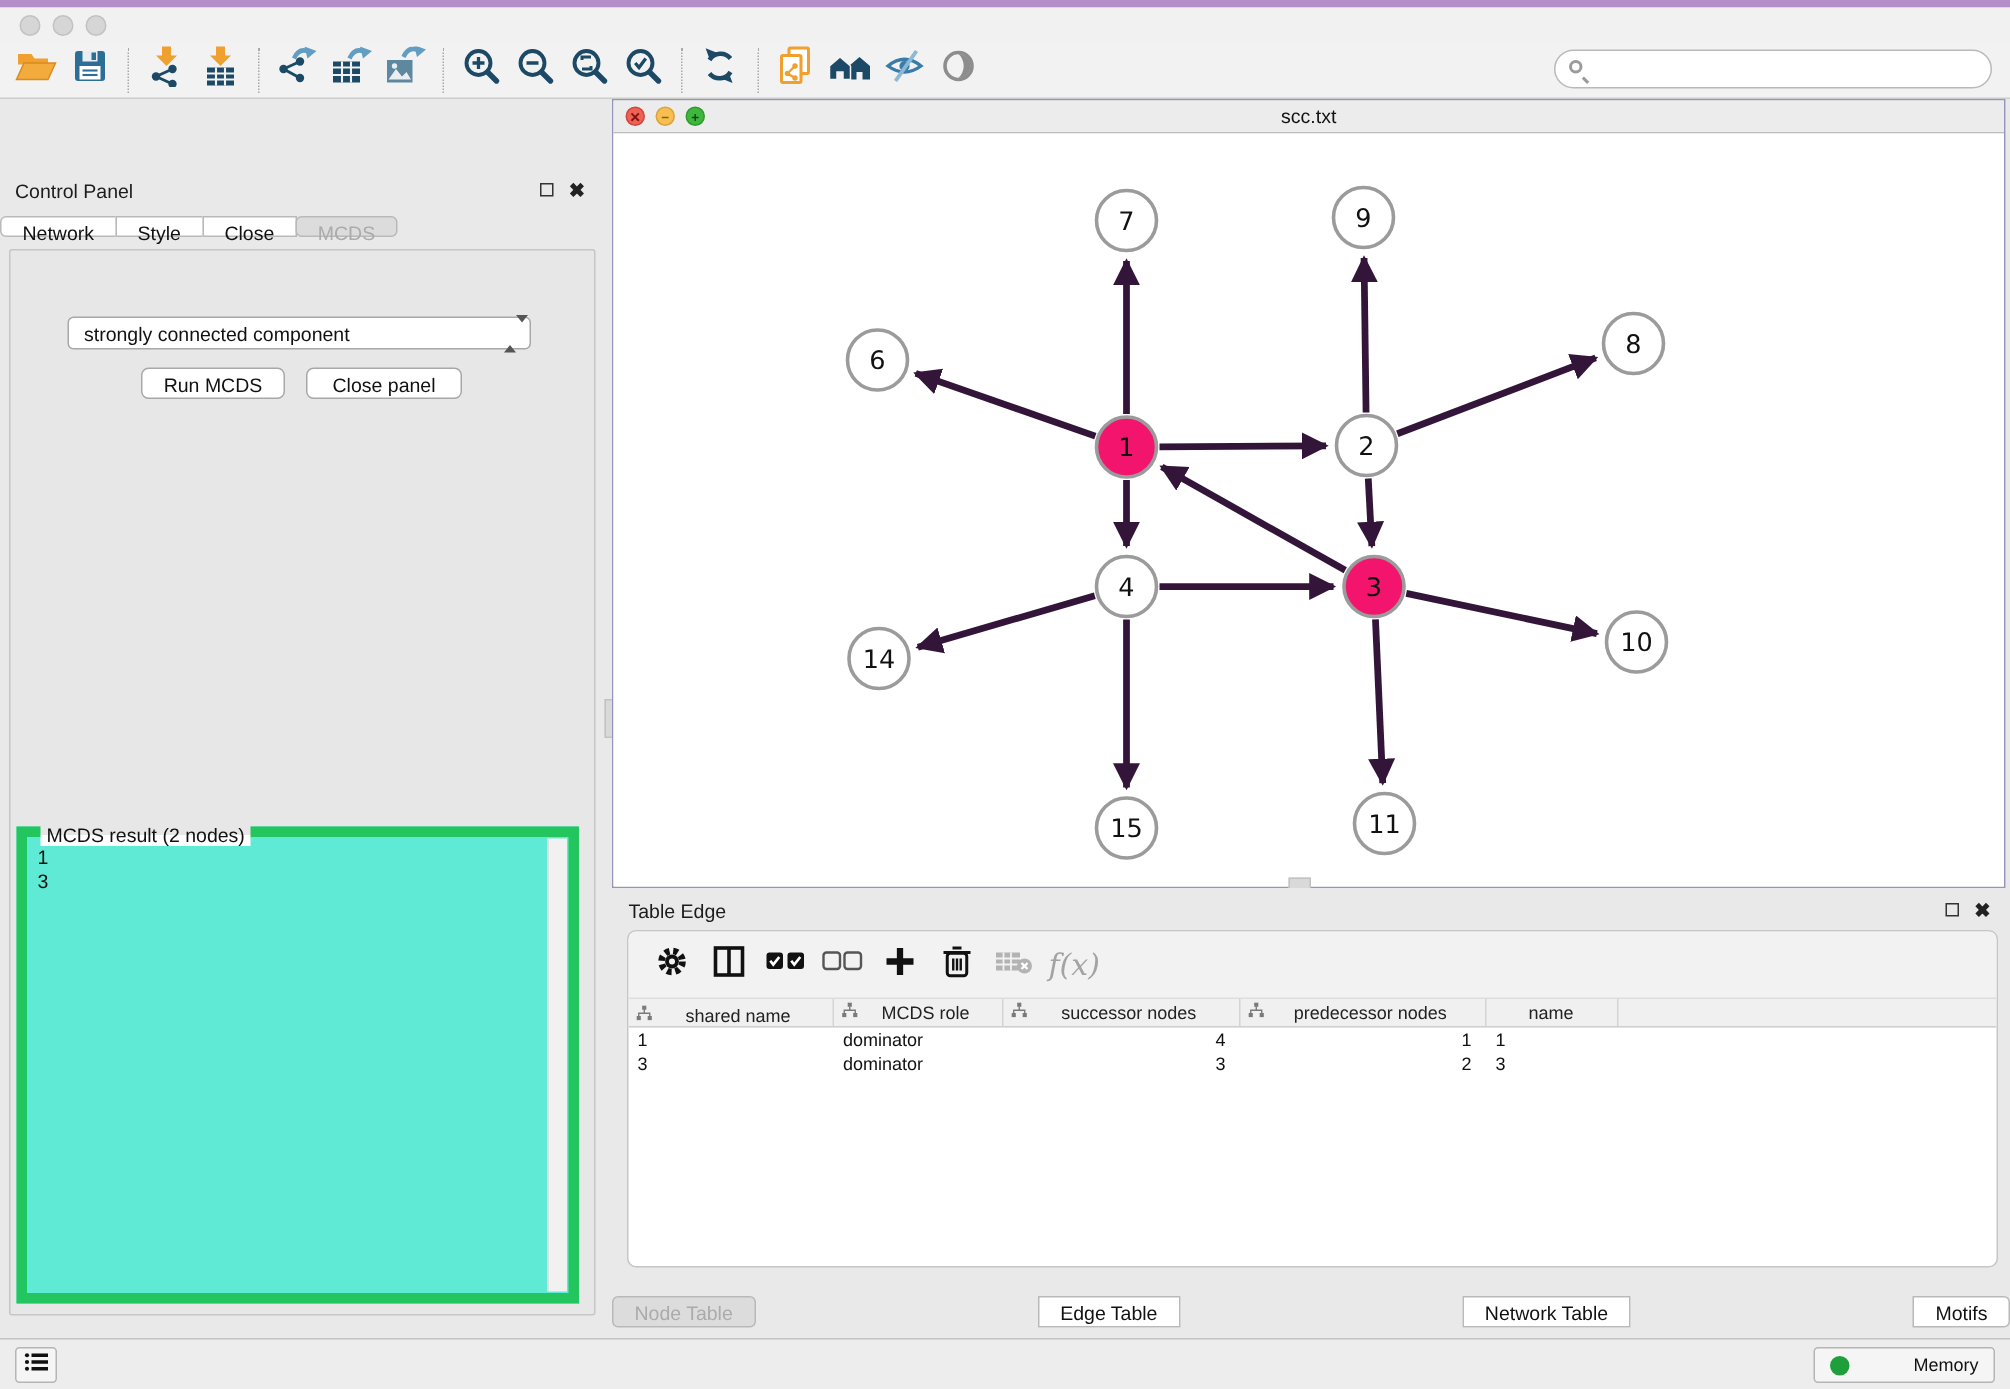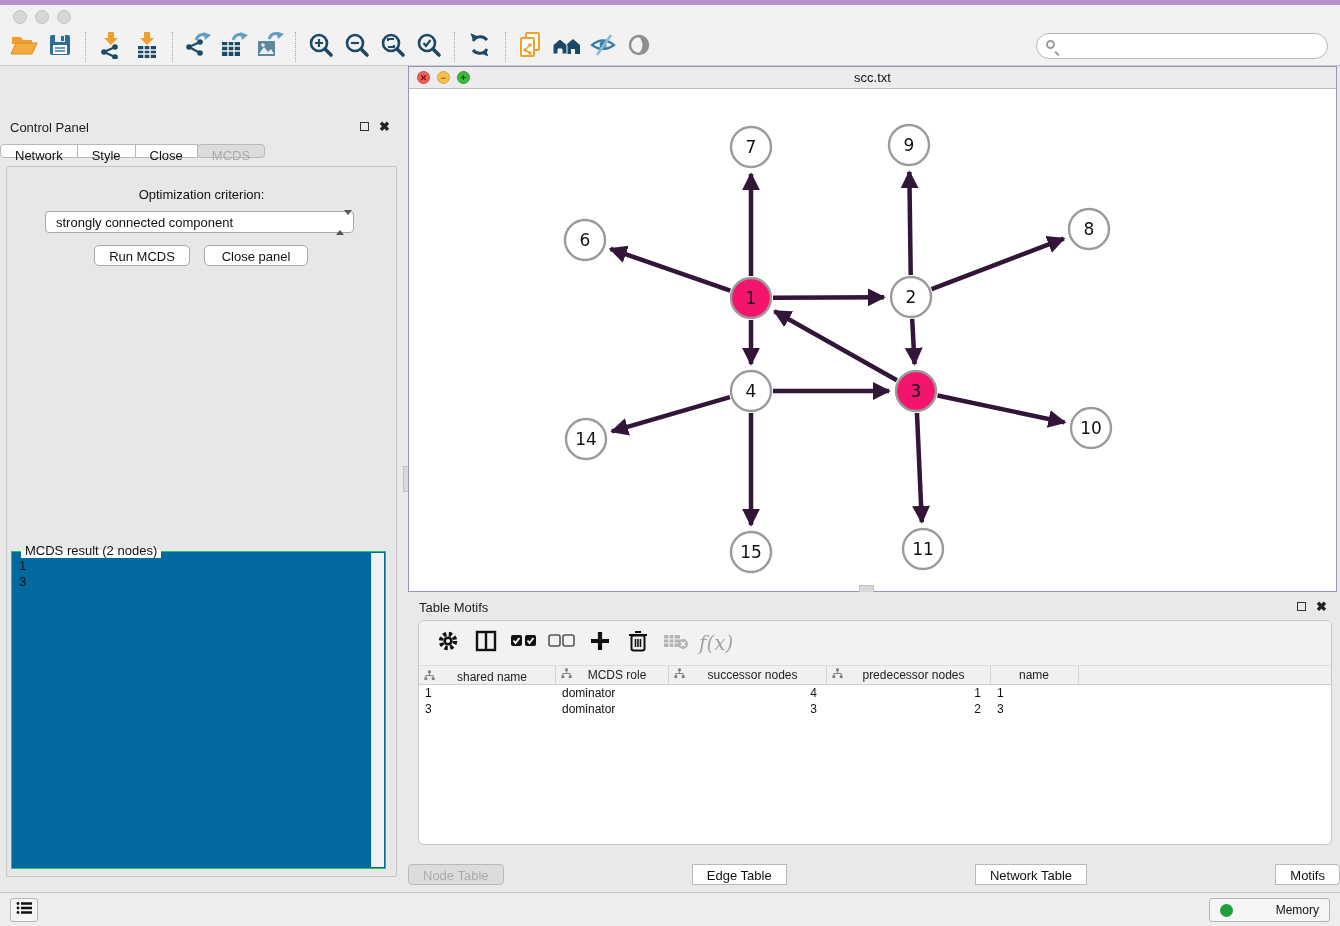"Optimization criterion:" div.opt-label { html: <div>Optimization criterion:</div> -> none }
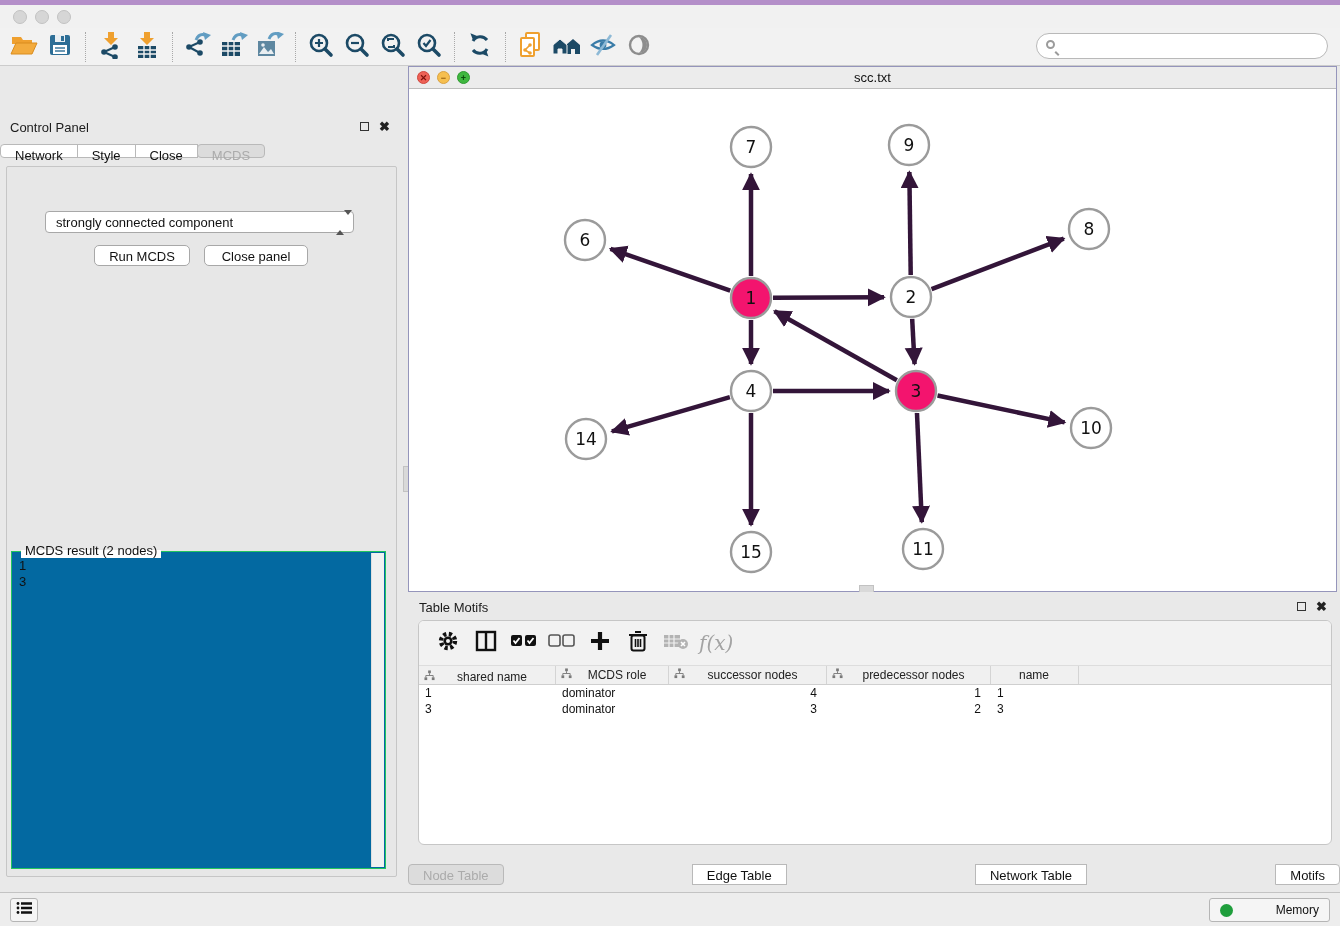"MCDS result (2 nodes)" .result-group { background: #0369a1 -> #5eead4; border: 1px solid #22c55e -> 7px solid #22c55e }
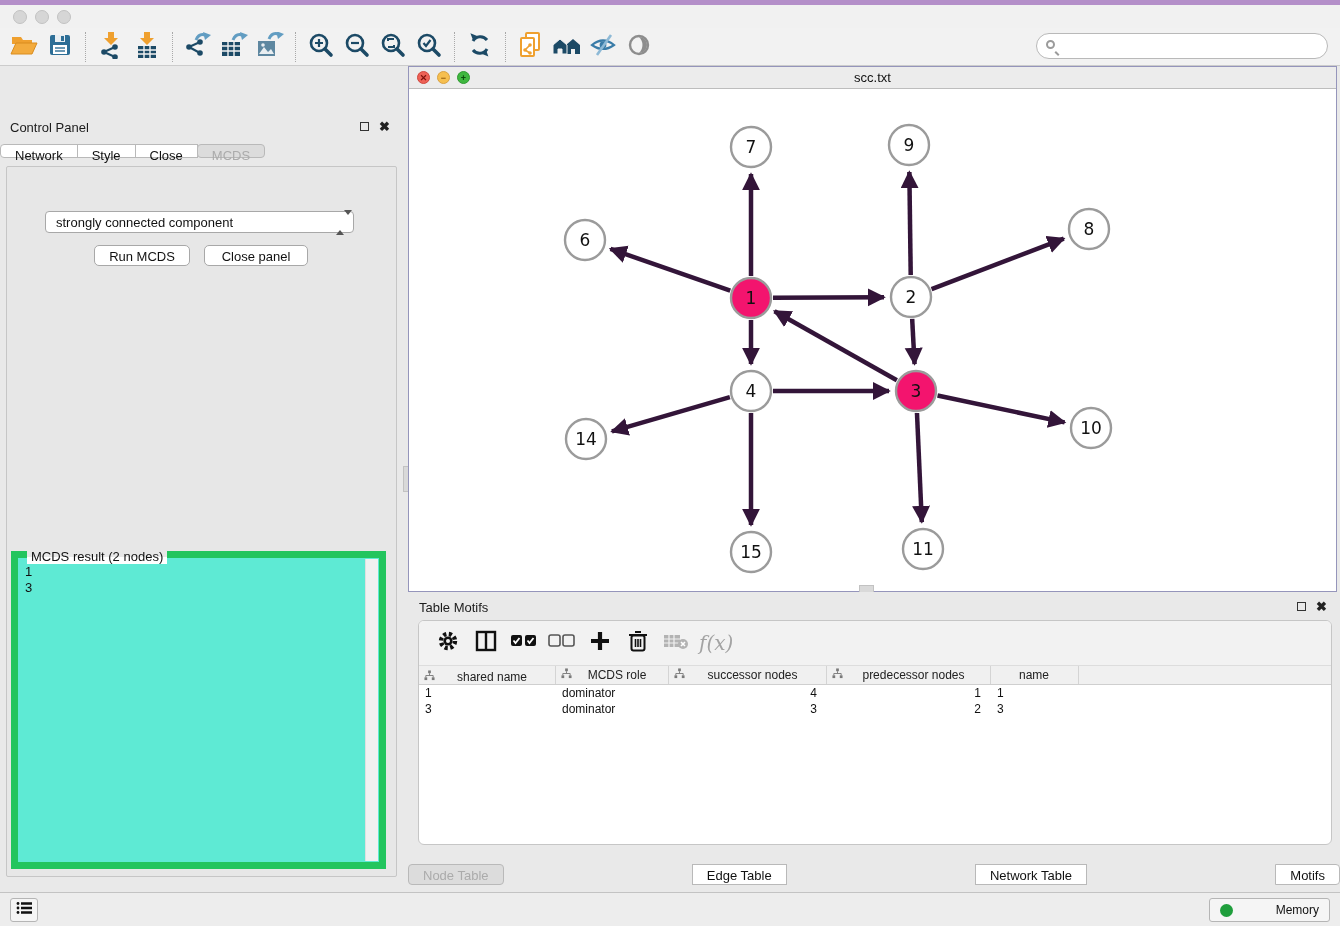"Table Motifs" span.tp-title { text: Motifs -> Edge }
